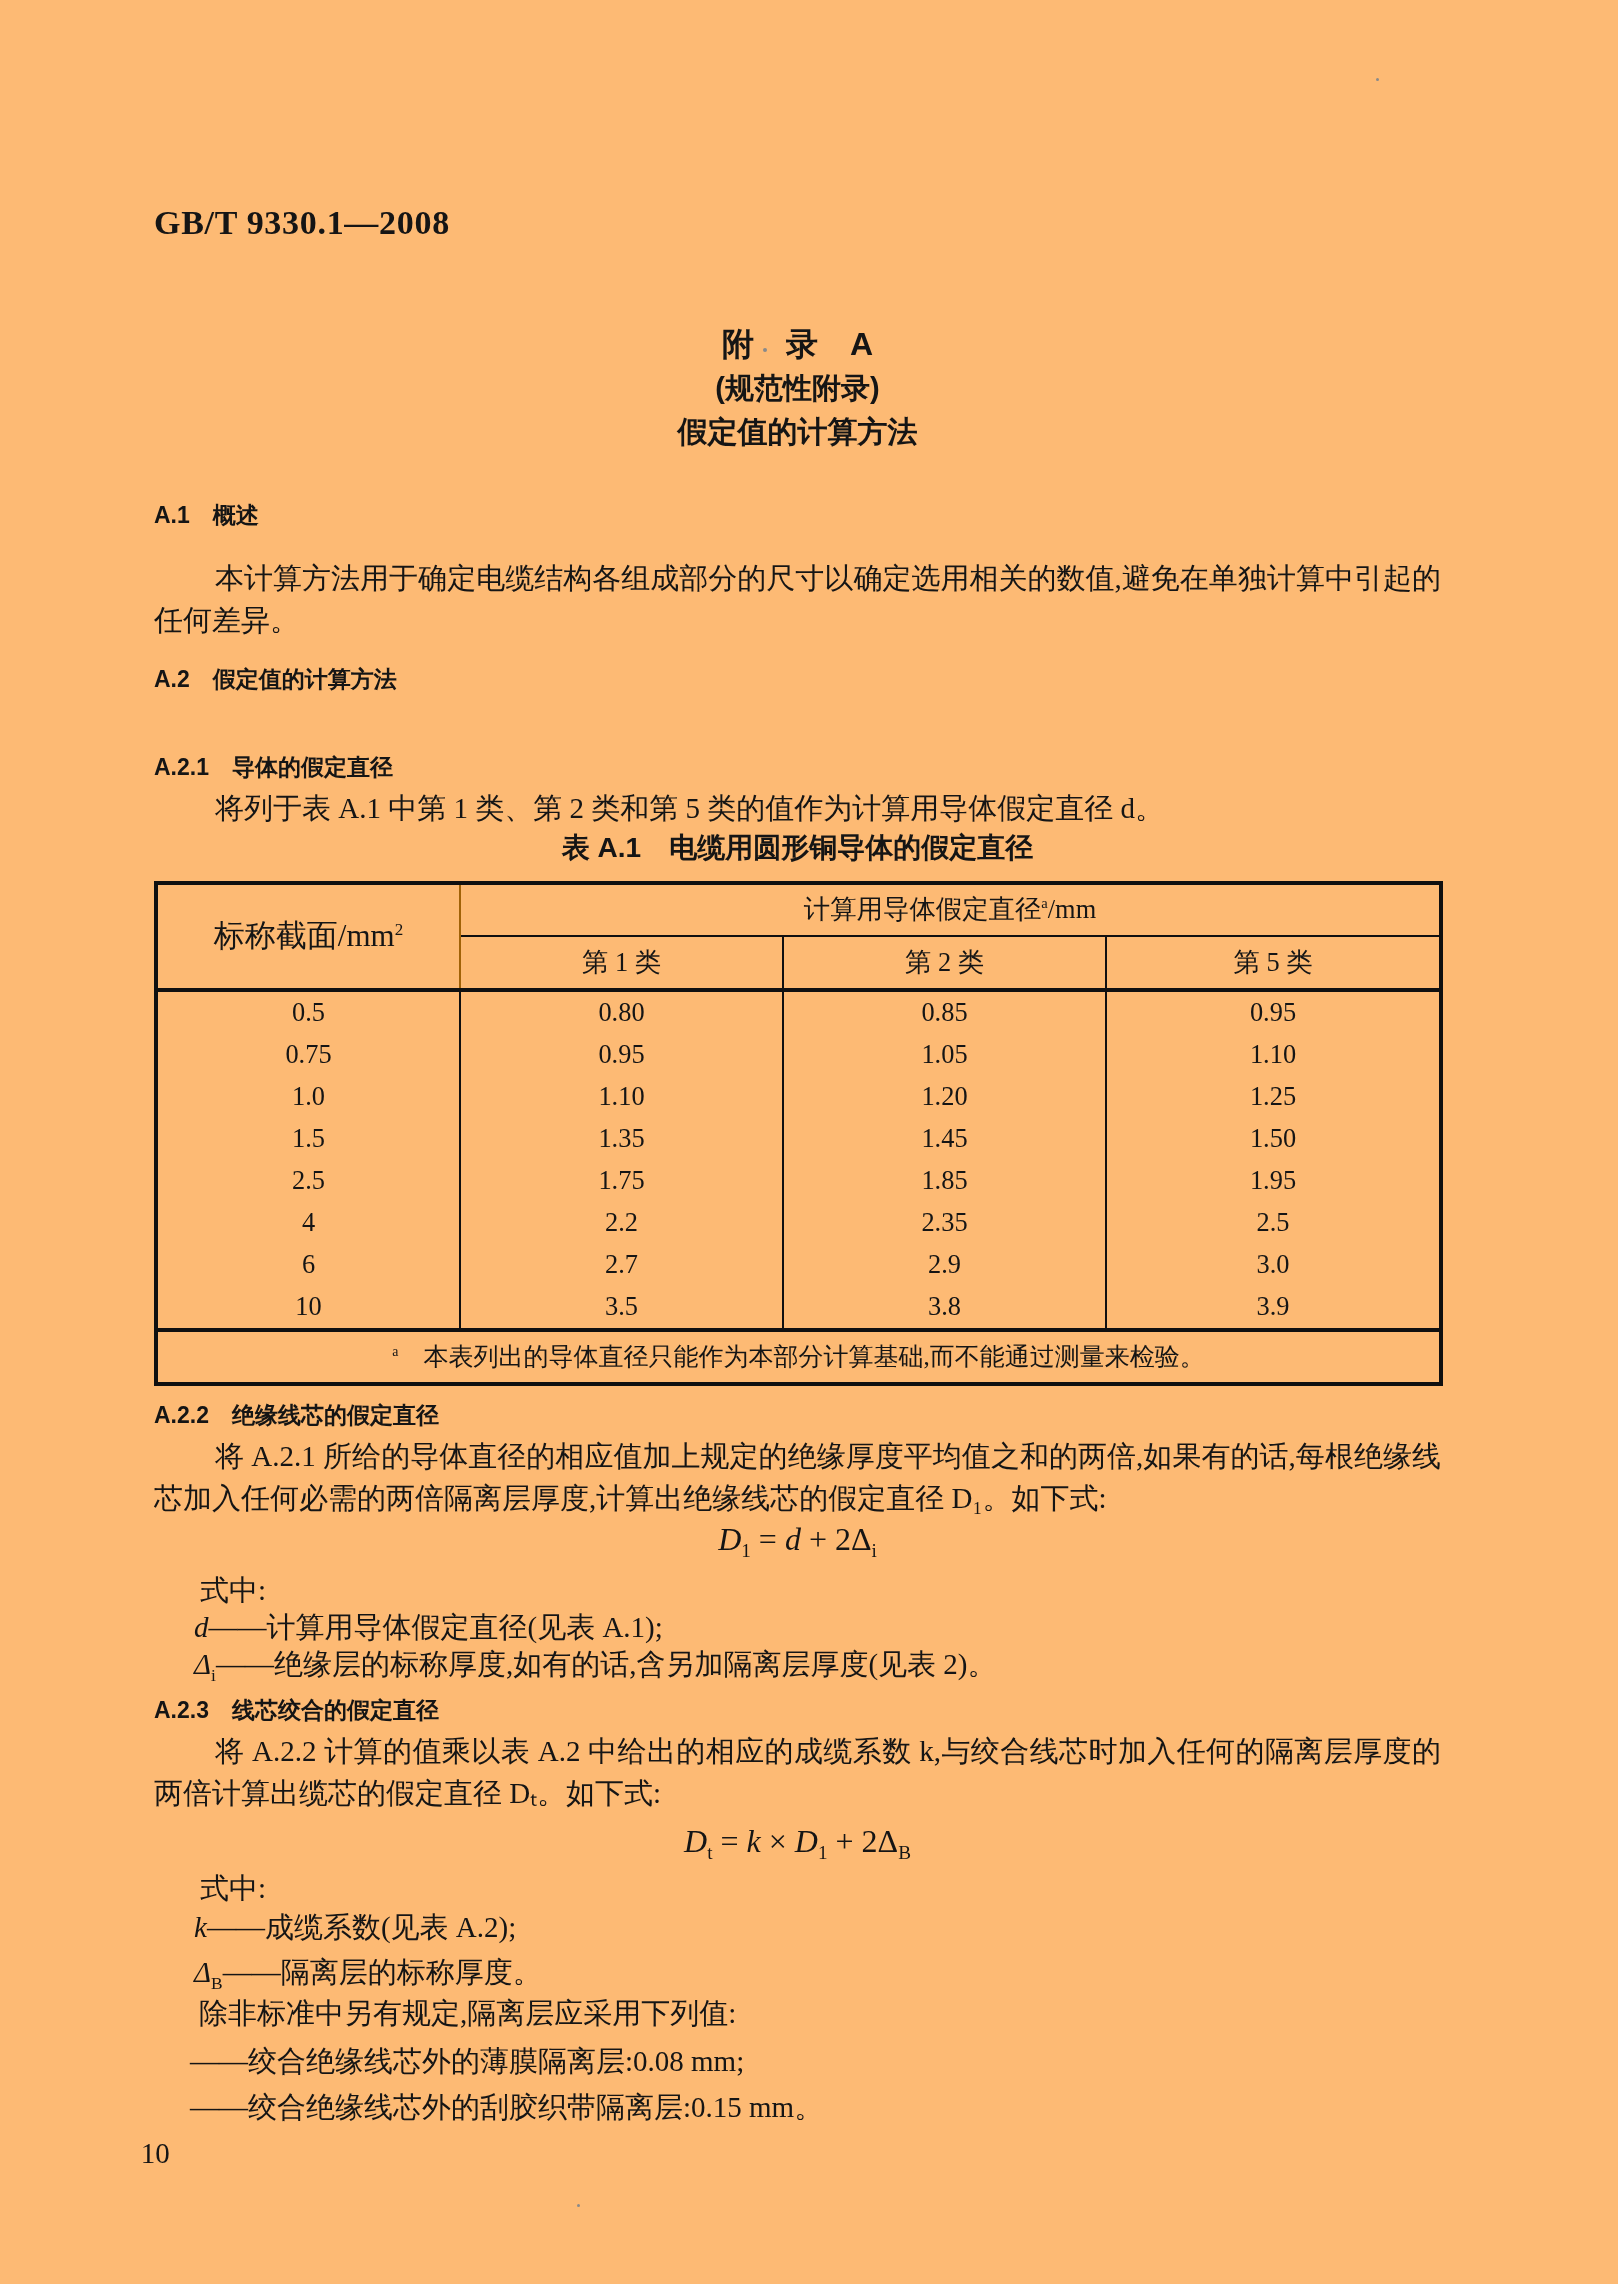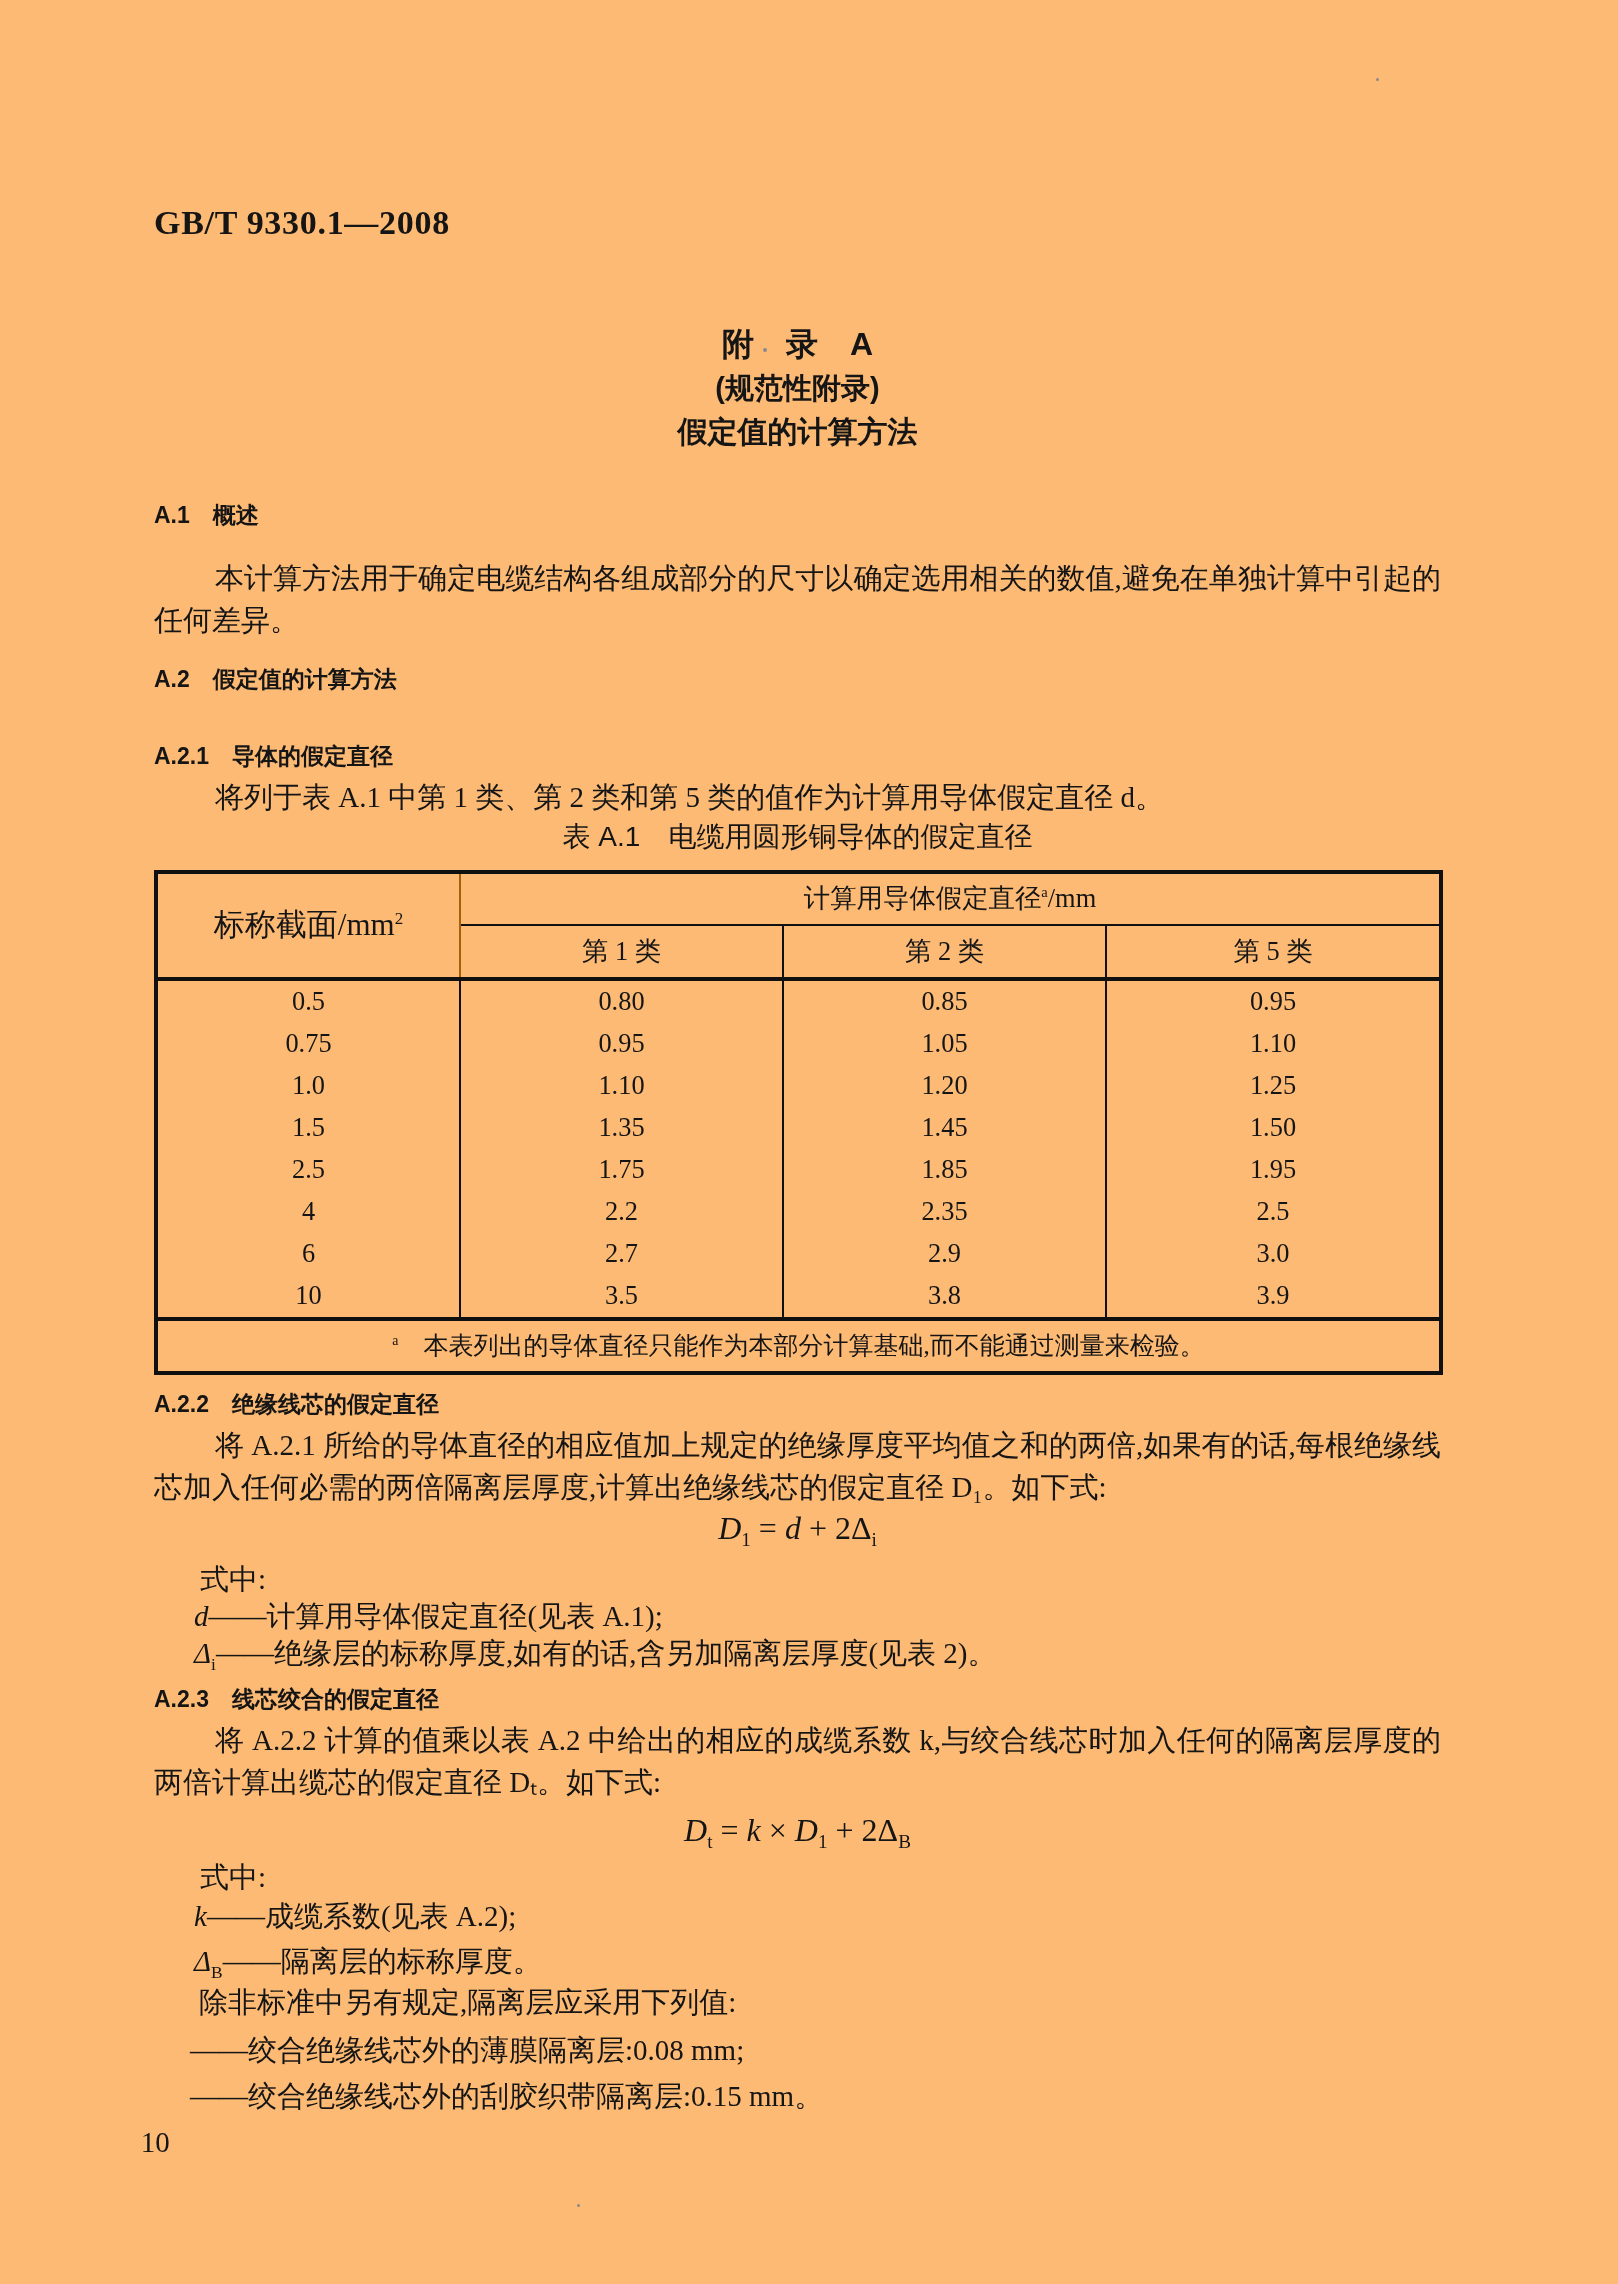"A.2.1 导体的假定直径" div.h2 { margin-top: 37px -> 48px }
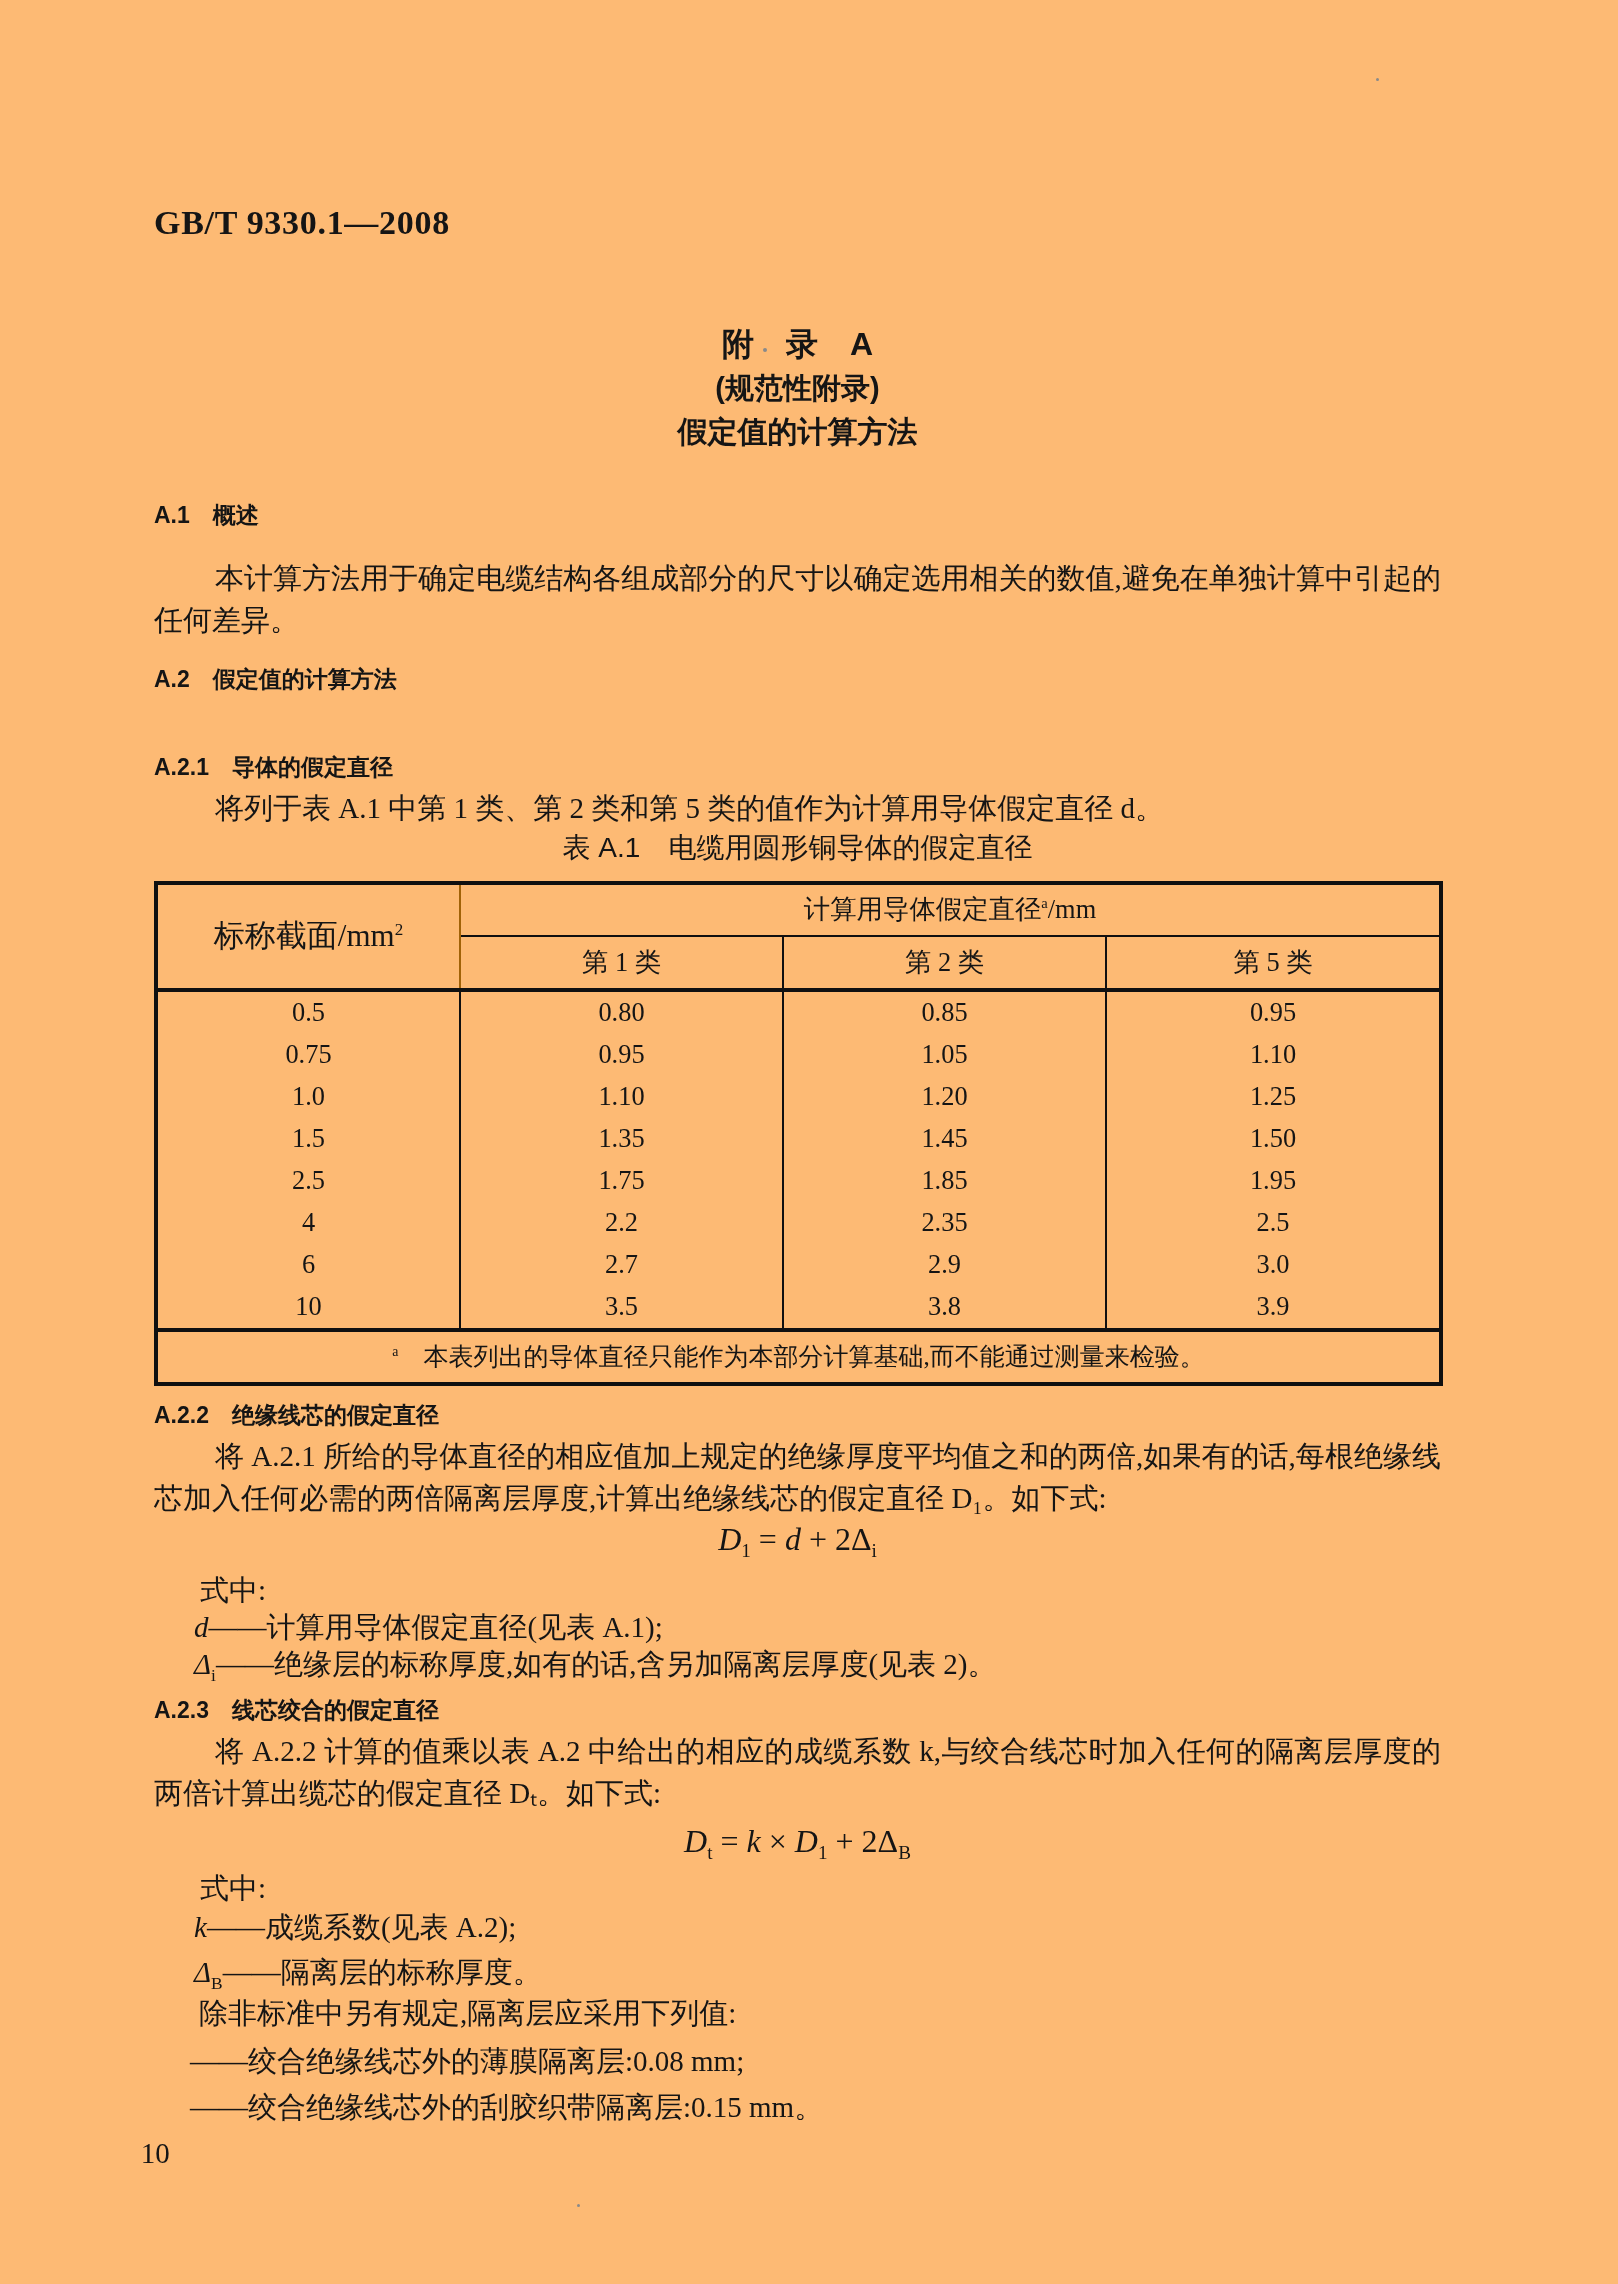"表 A.1 电缆用圆形铜导体的假定直径" .caption { font-weight: normal -> bold }
